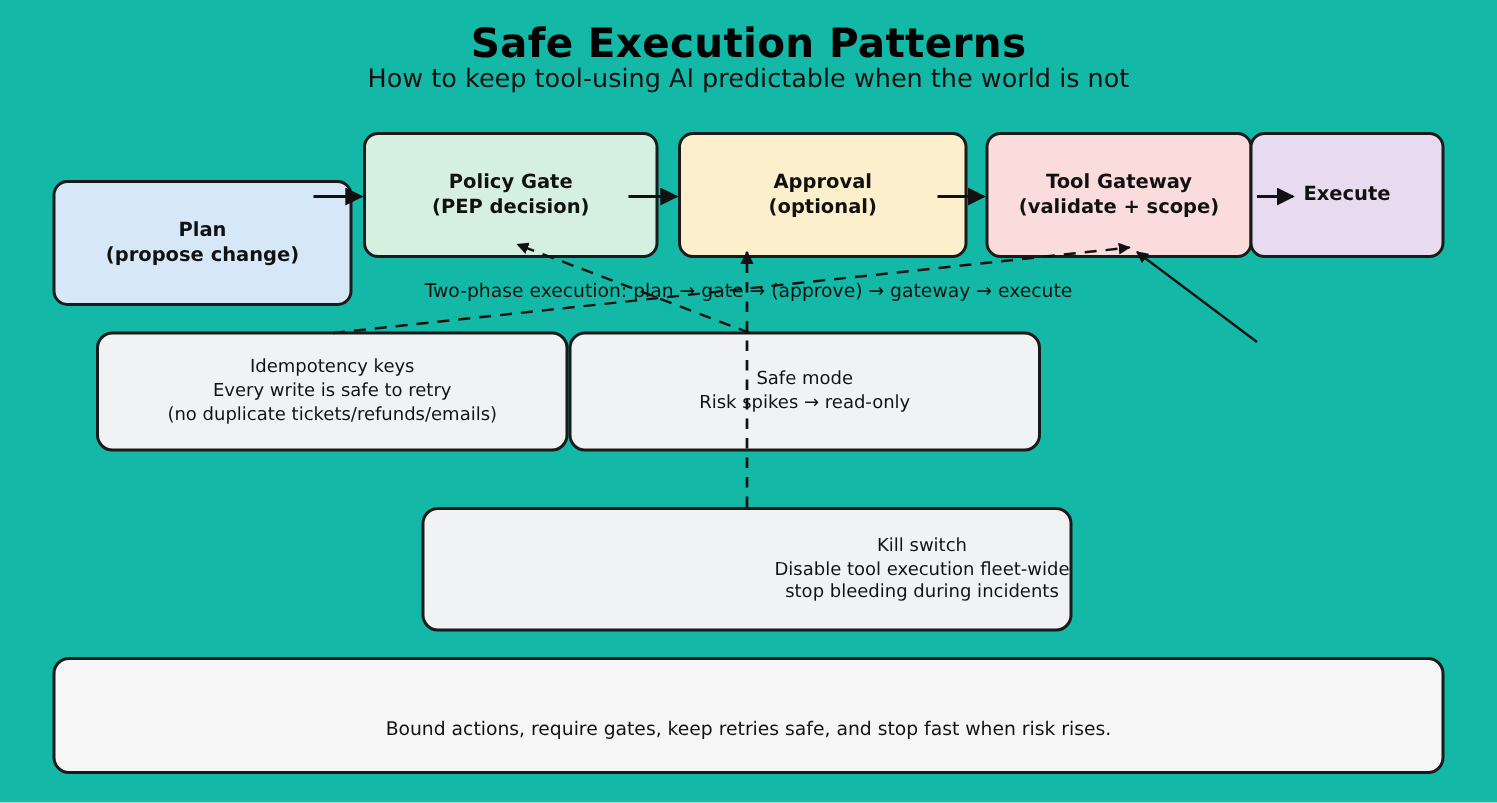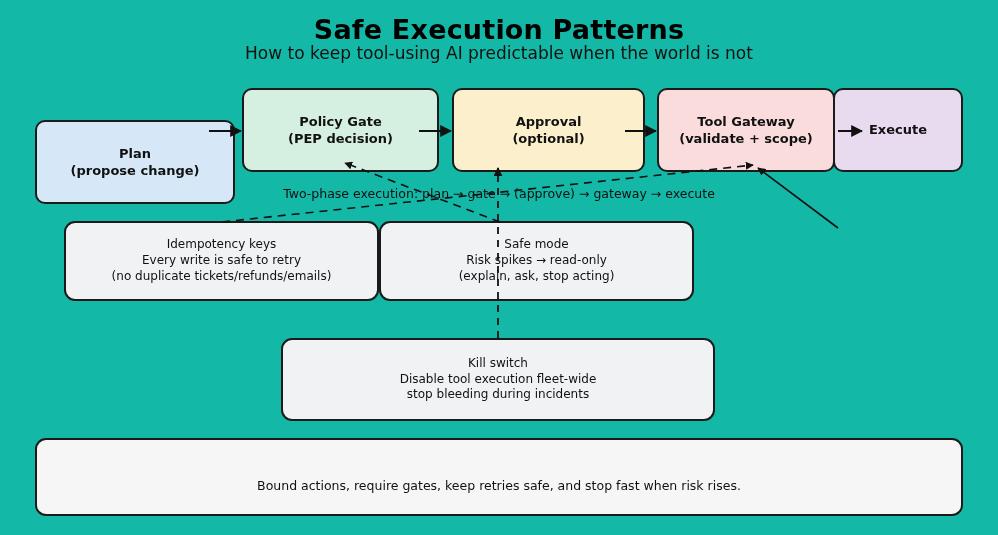"(explain, ask, stop acting)" span { html: <span>(explain, ask, stop acting)</span> -> none }
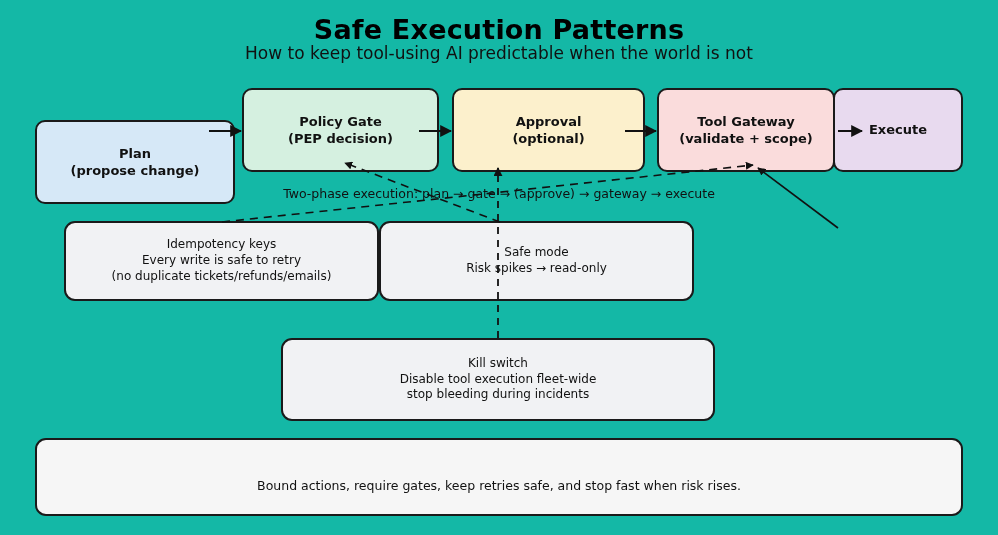"Kill switch" div.node { justify-content: none -> flex-end }
